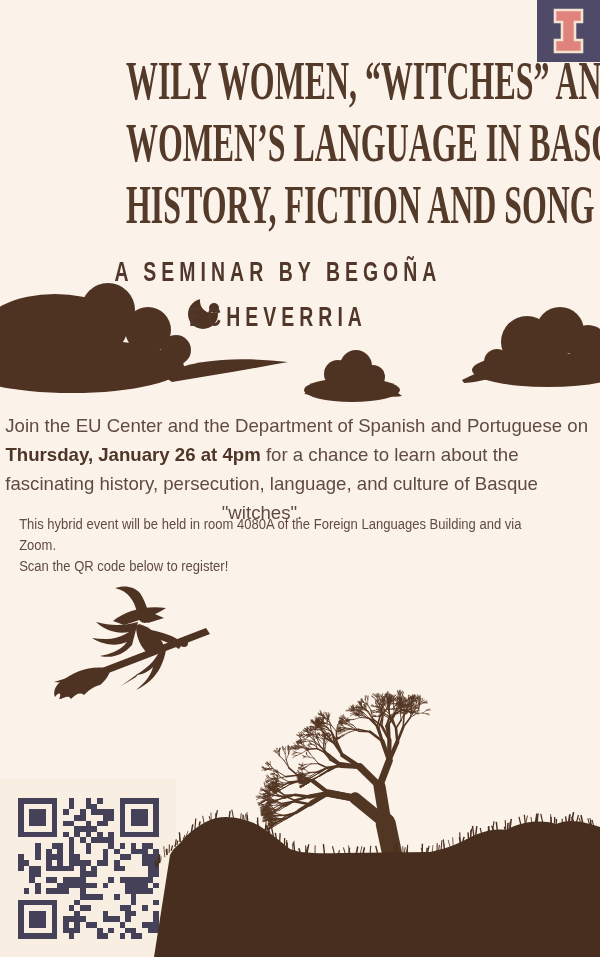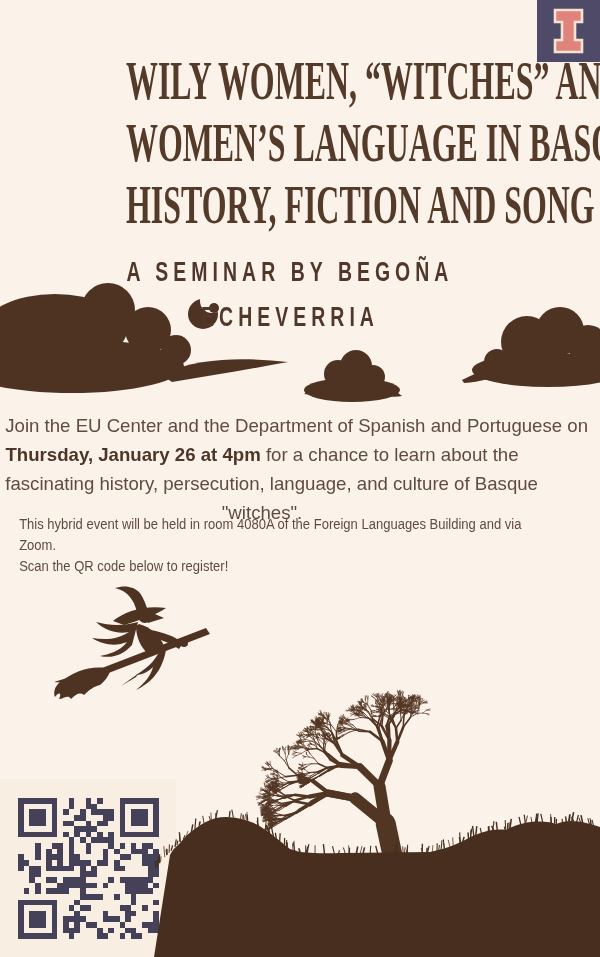"A SEMINAR BY BEGOÑA" .subtitle-block { padding-left: 12px -> none }
